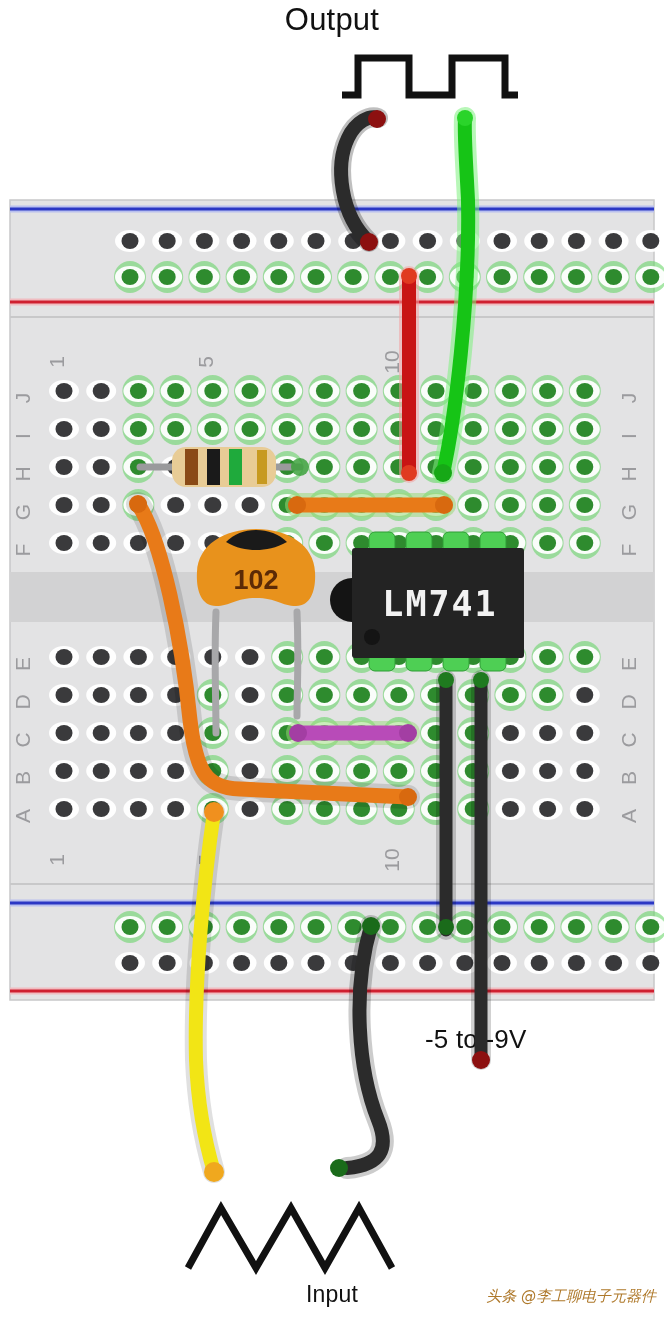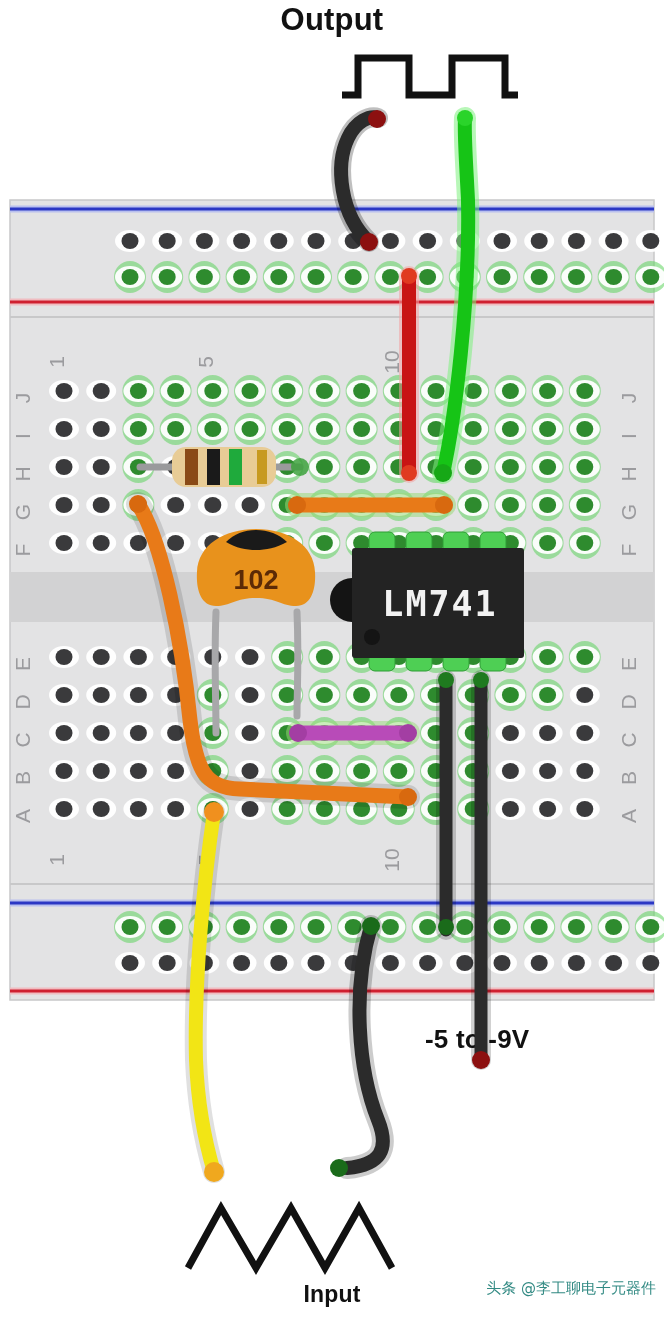"Output" .big-label { font-weight: bold -> normal }
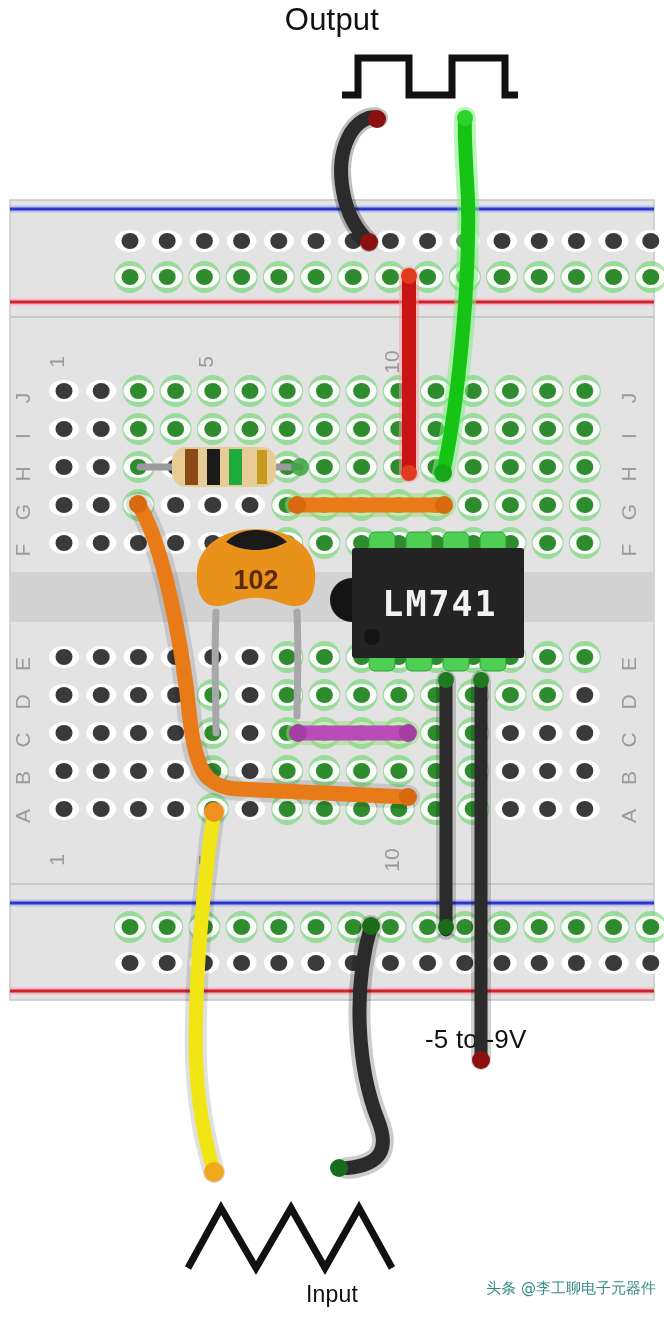"头条 @李工聊电子元器件" #watermark { bottom: 20px -> 12px; color: #0f766e -> #a16207; font-style: none -> italic }
